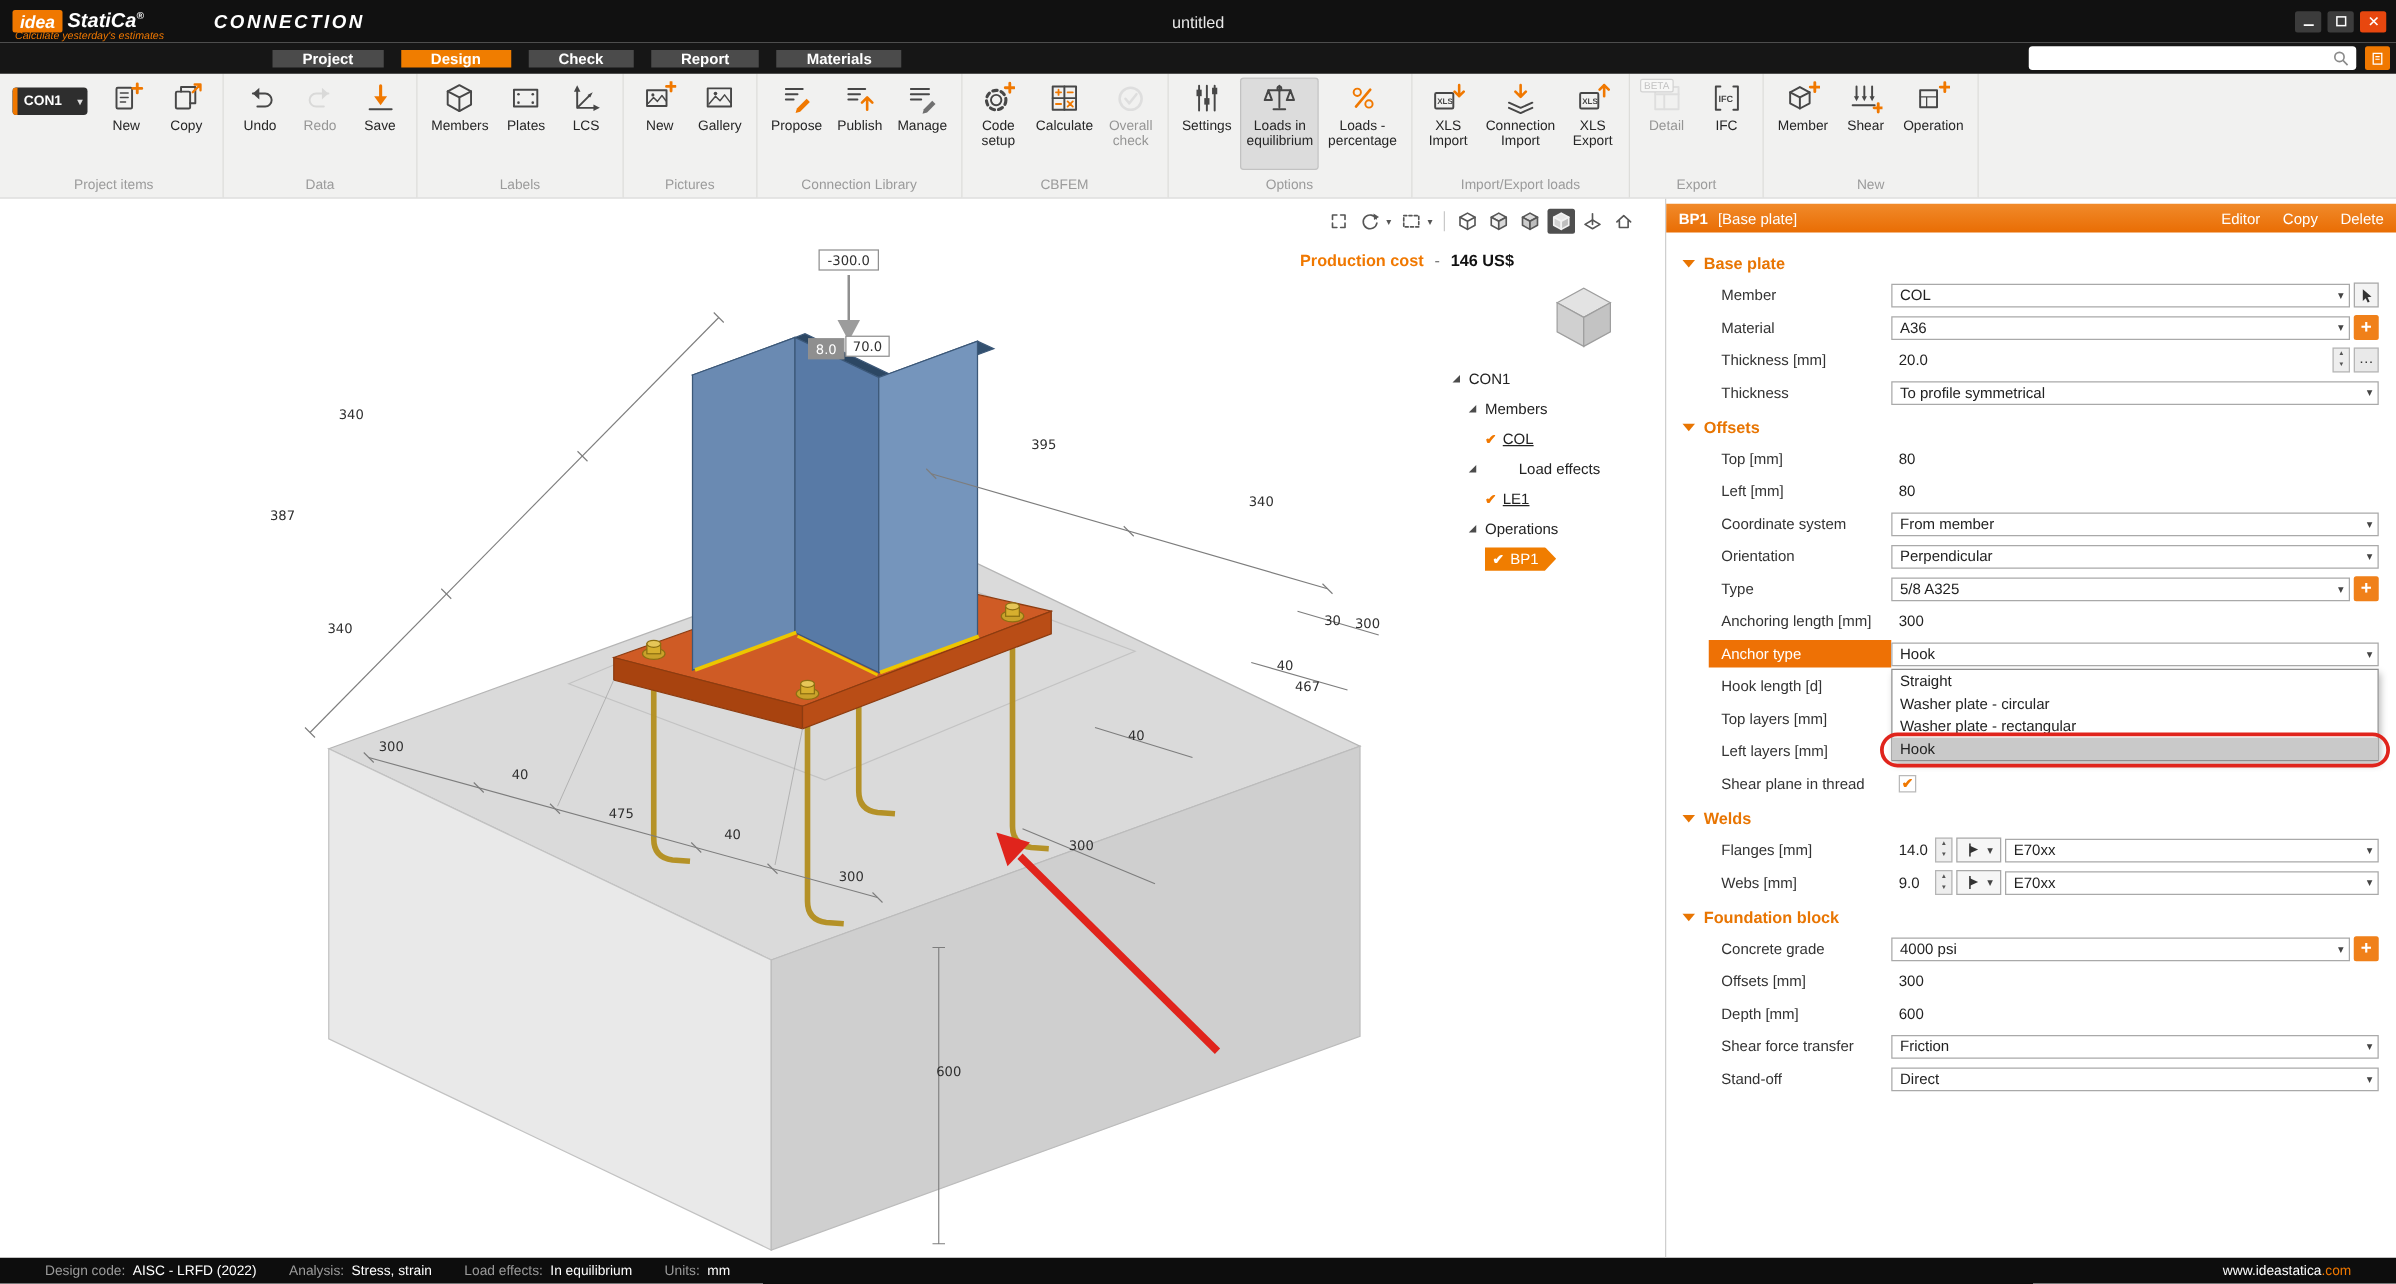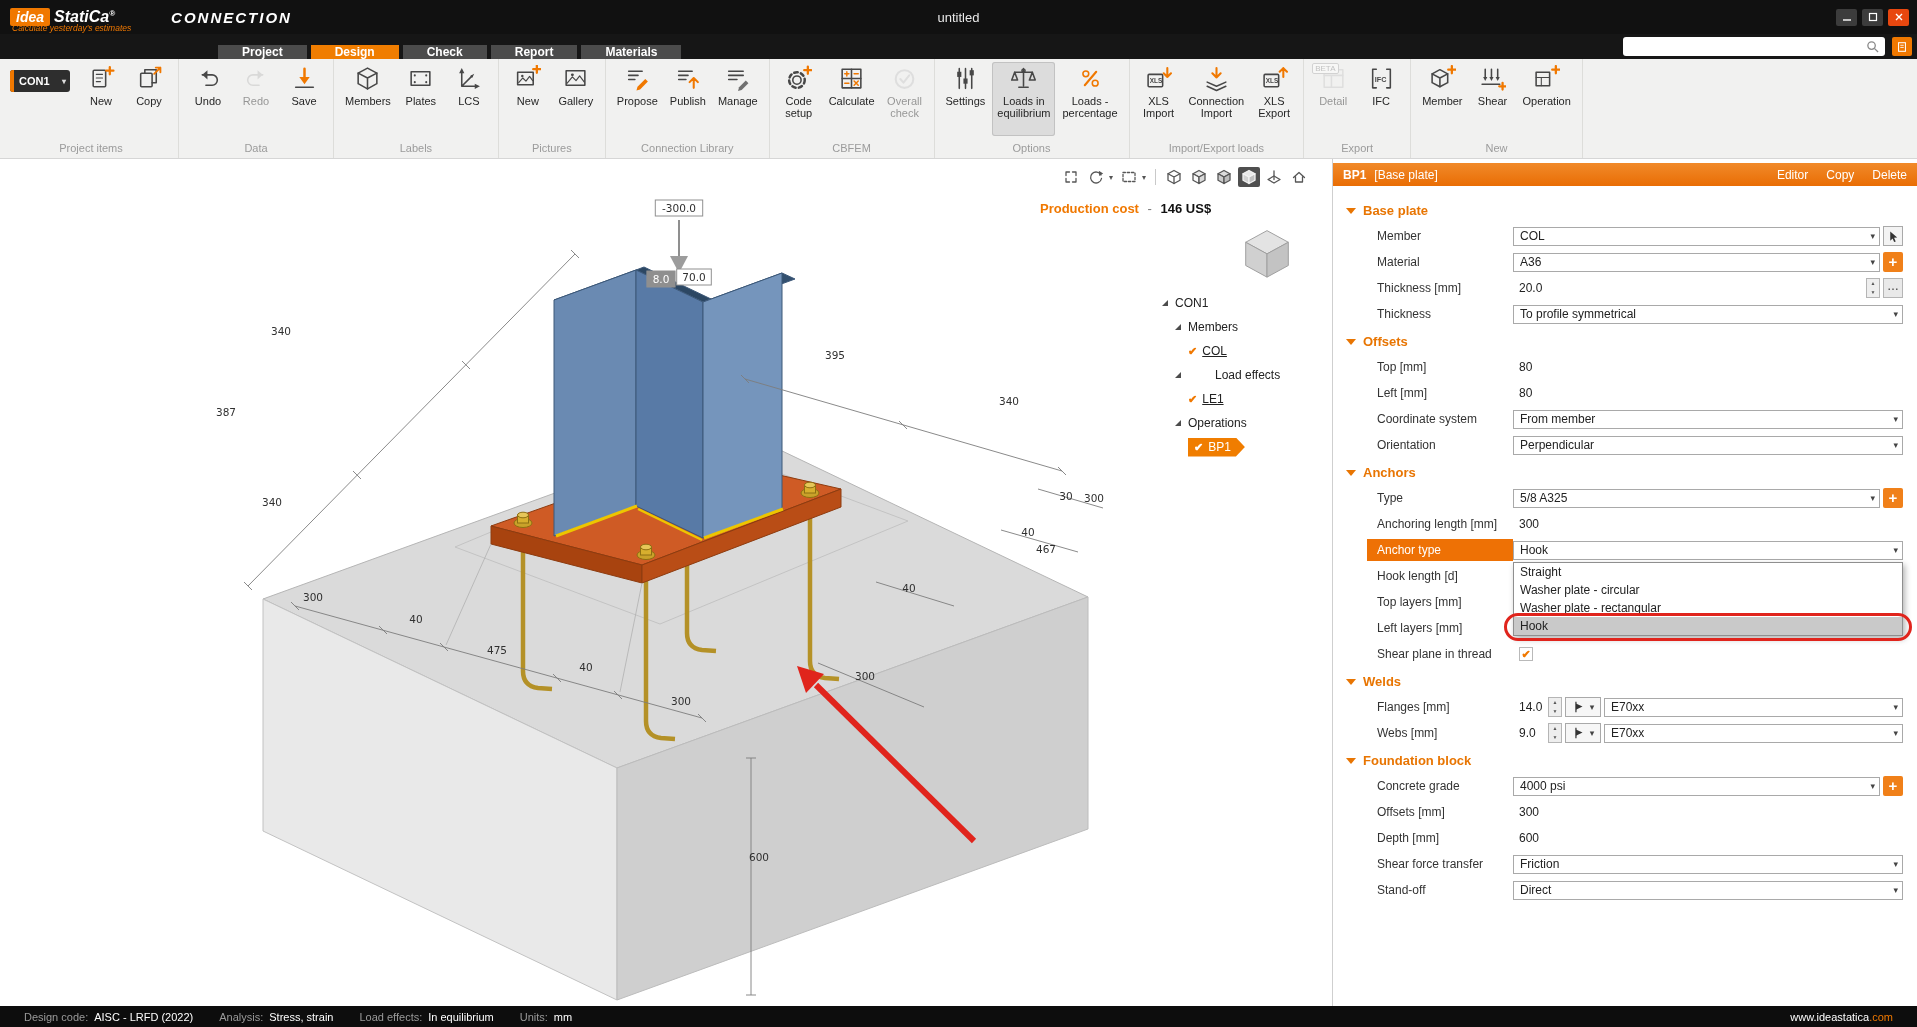"Project" .tabs { align-items: flex-end -> center; gap: 4px -> 14px }
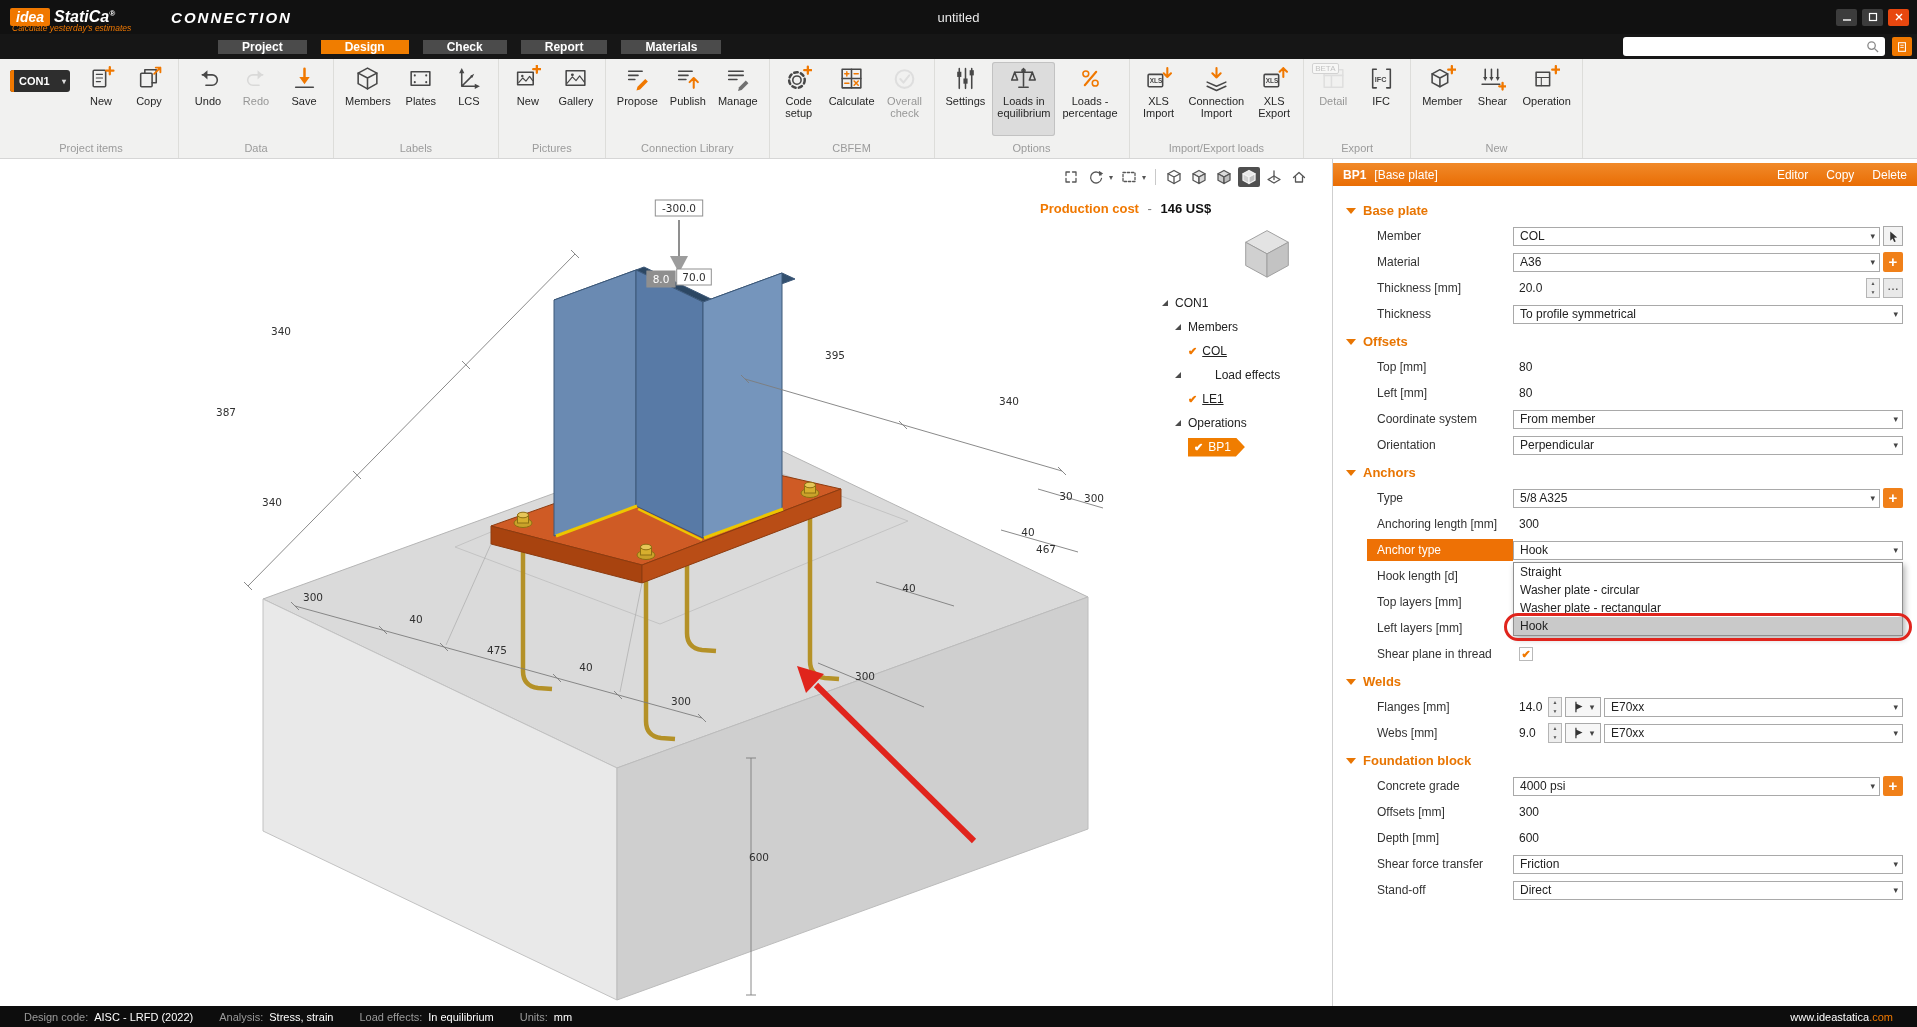"Anchors" div.psech { html: <div> <span></span> <span>Anchors</span> </div> -> none }
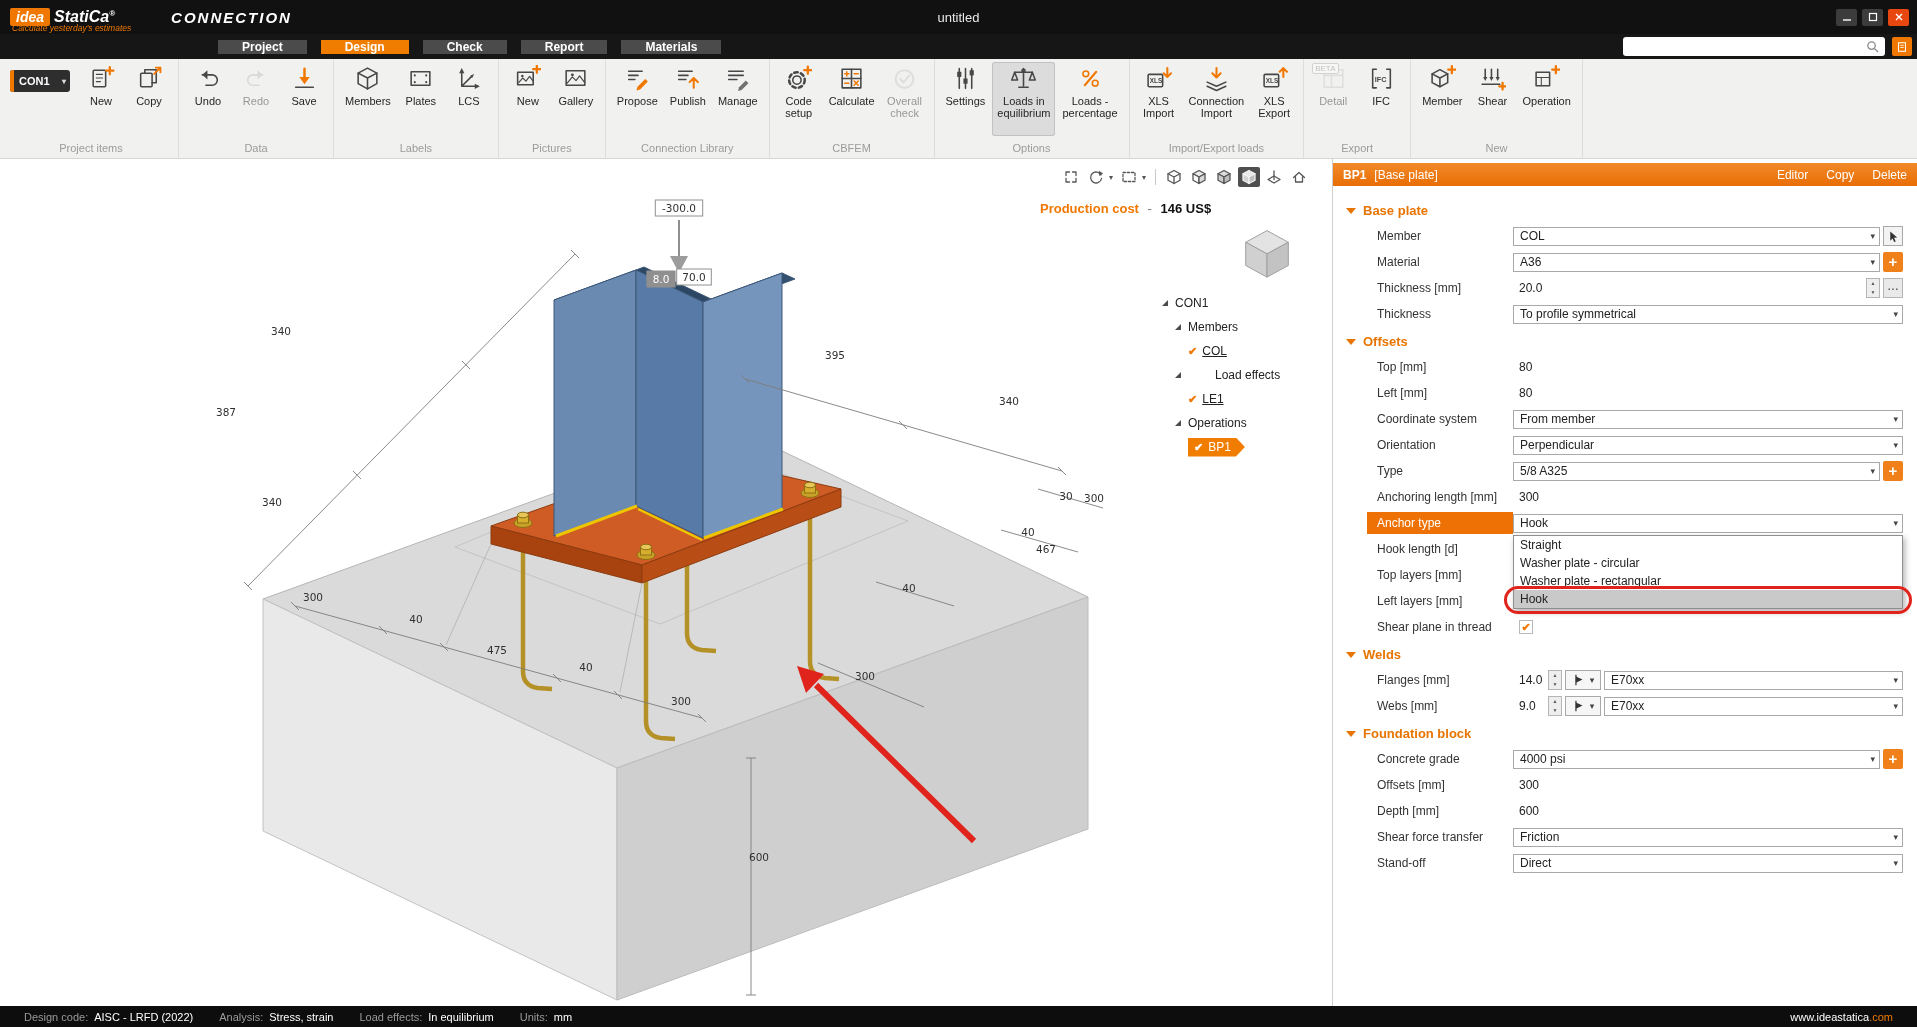"Design code:" .statusbar { padding: 0 24px -> 0 36px }
